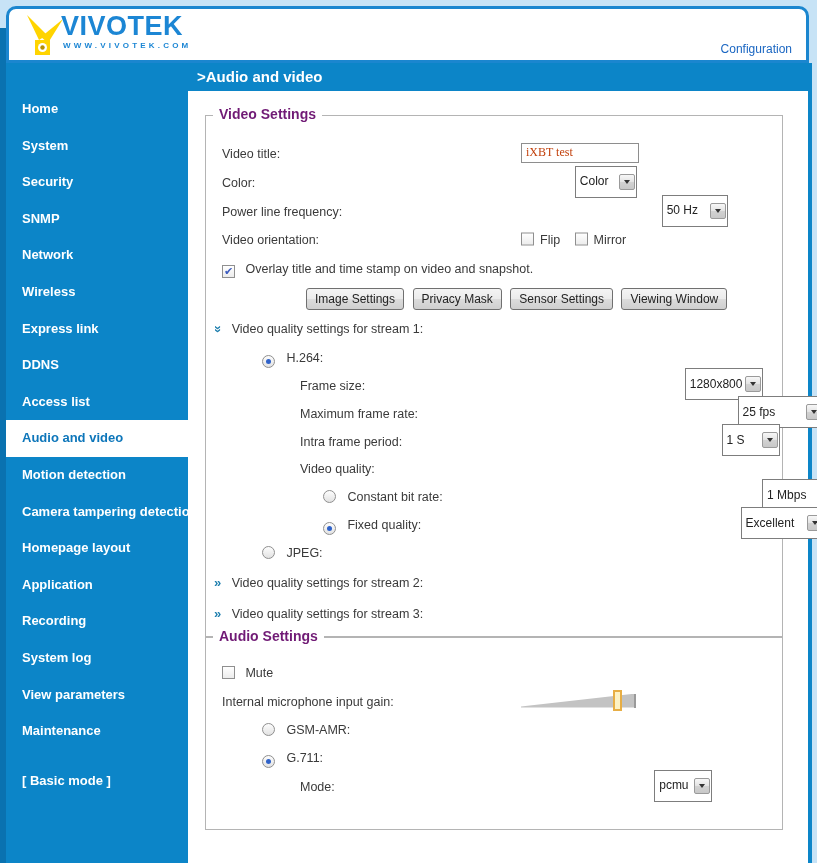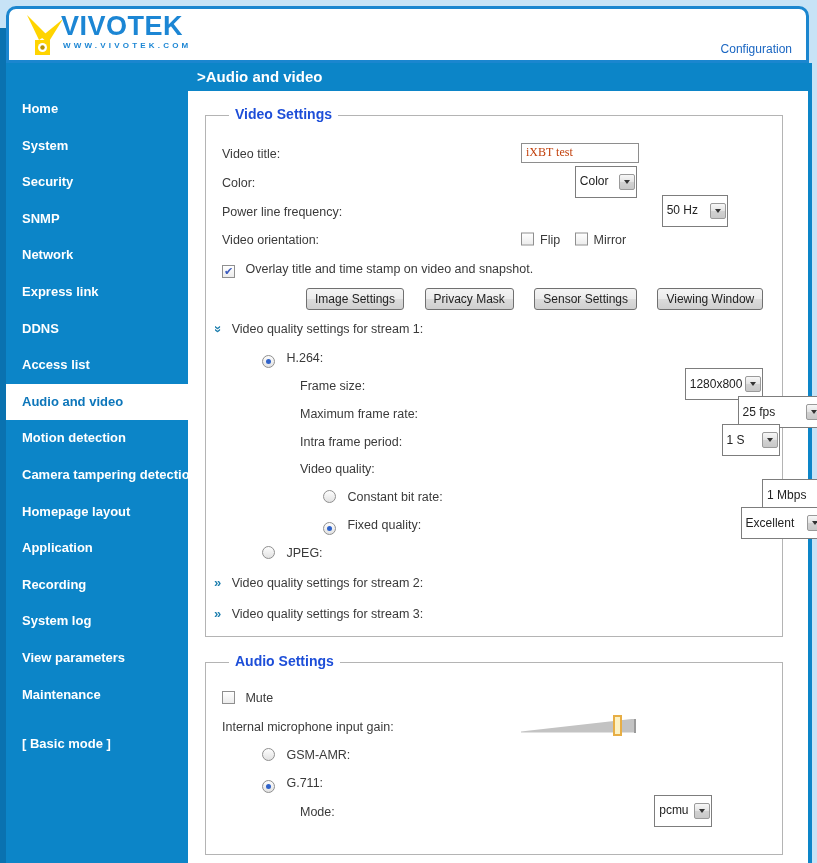"Video Settings" .legend { color: #1d4ed8 -> #701a75; left: 23px -> 7px }
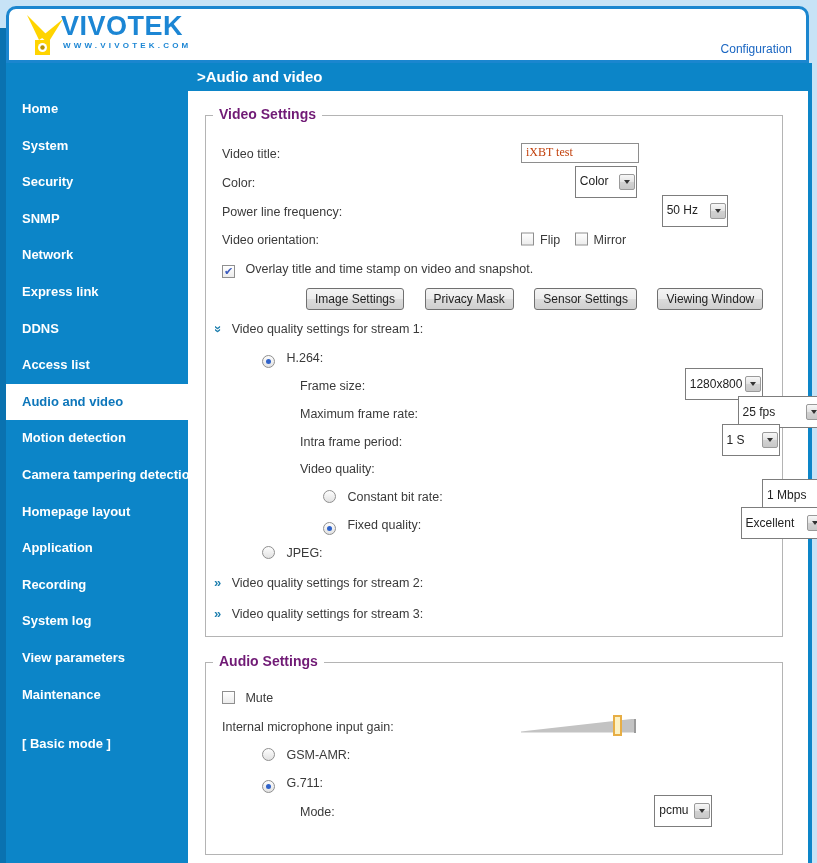"Wireless" div.side-item { html: none -> <div>Wireless</div> }
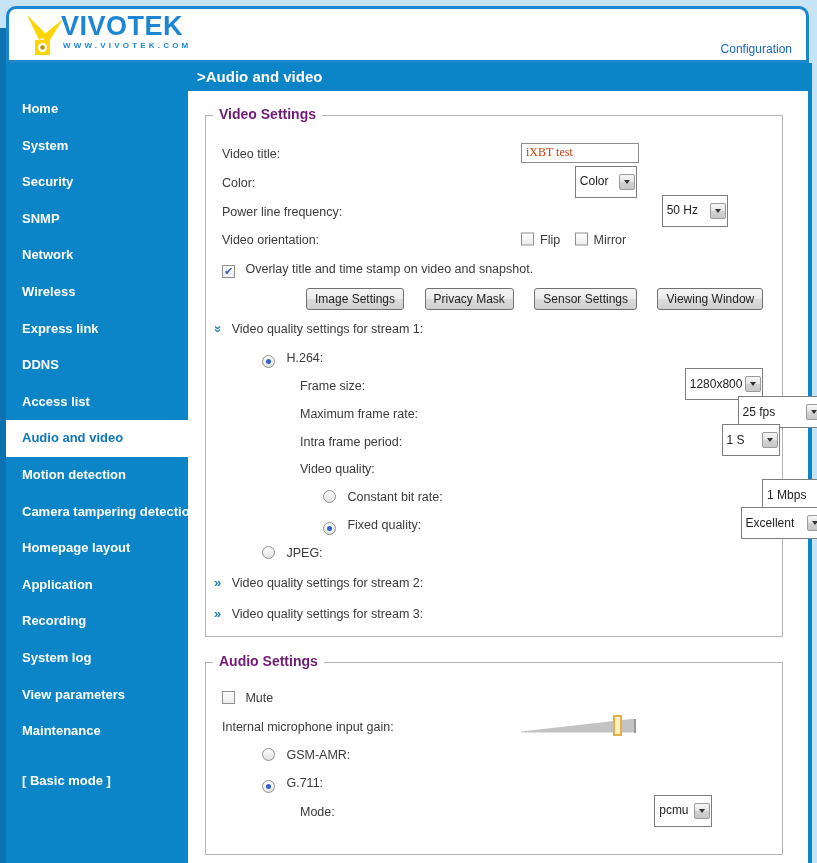"Image Settings" .btn { margin-right: 16px -> 4px }
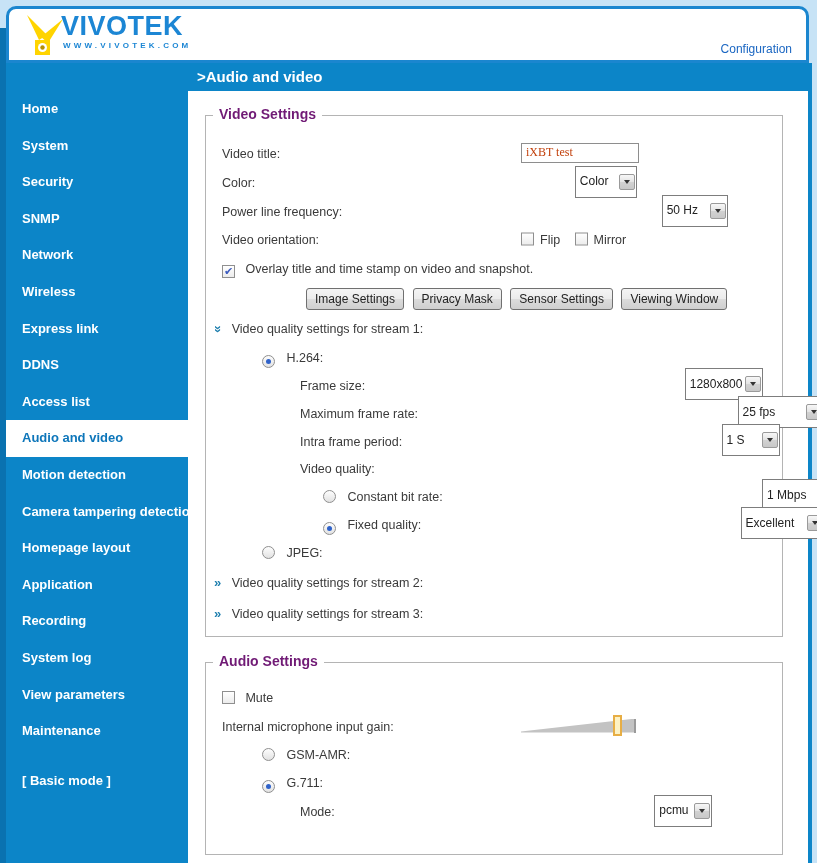"Audio Settings" .fs2 { margin-top: 25px -> none }
